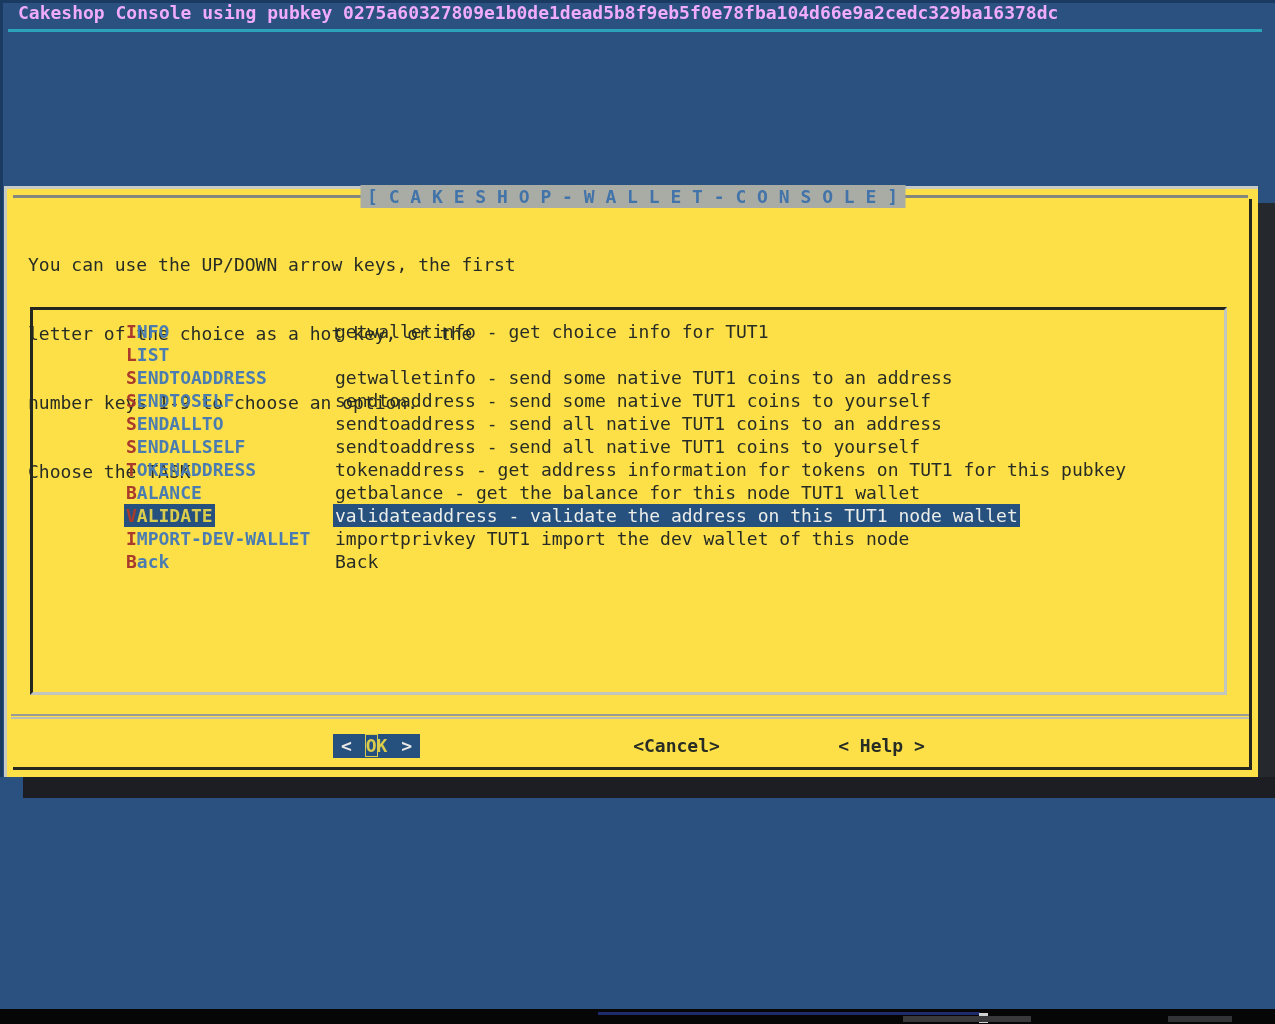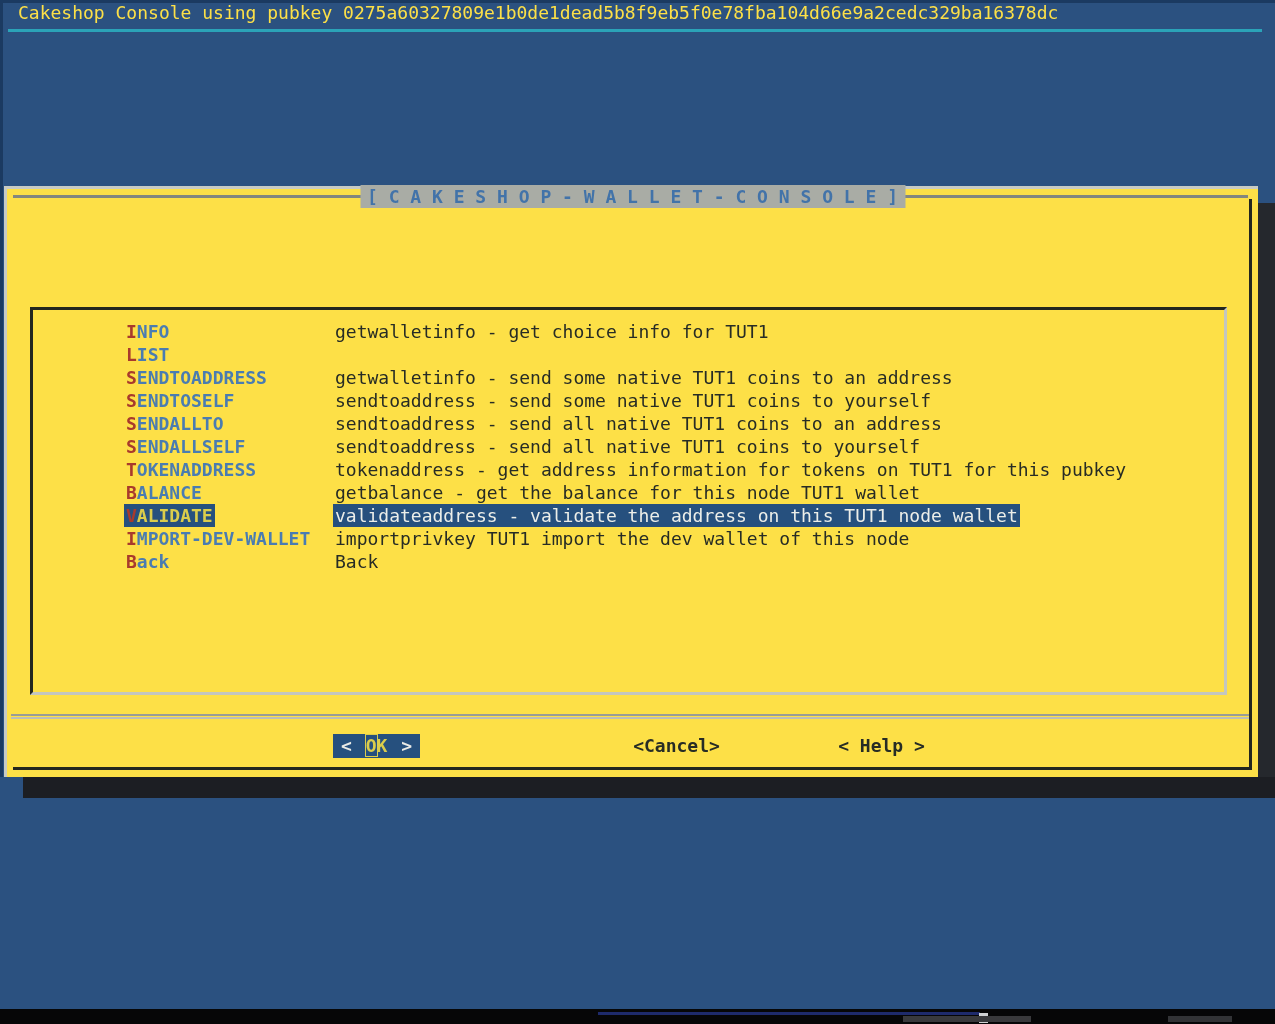"Cakeshop Console using pubkey" .topbar-title { color: #fde047 -> #f0abfc; font-weight: normal -> bold }
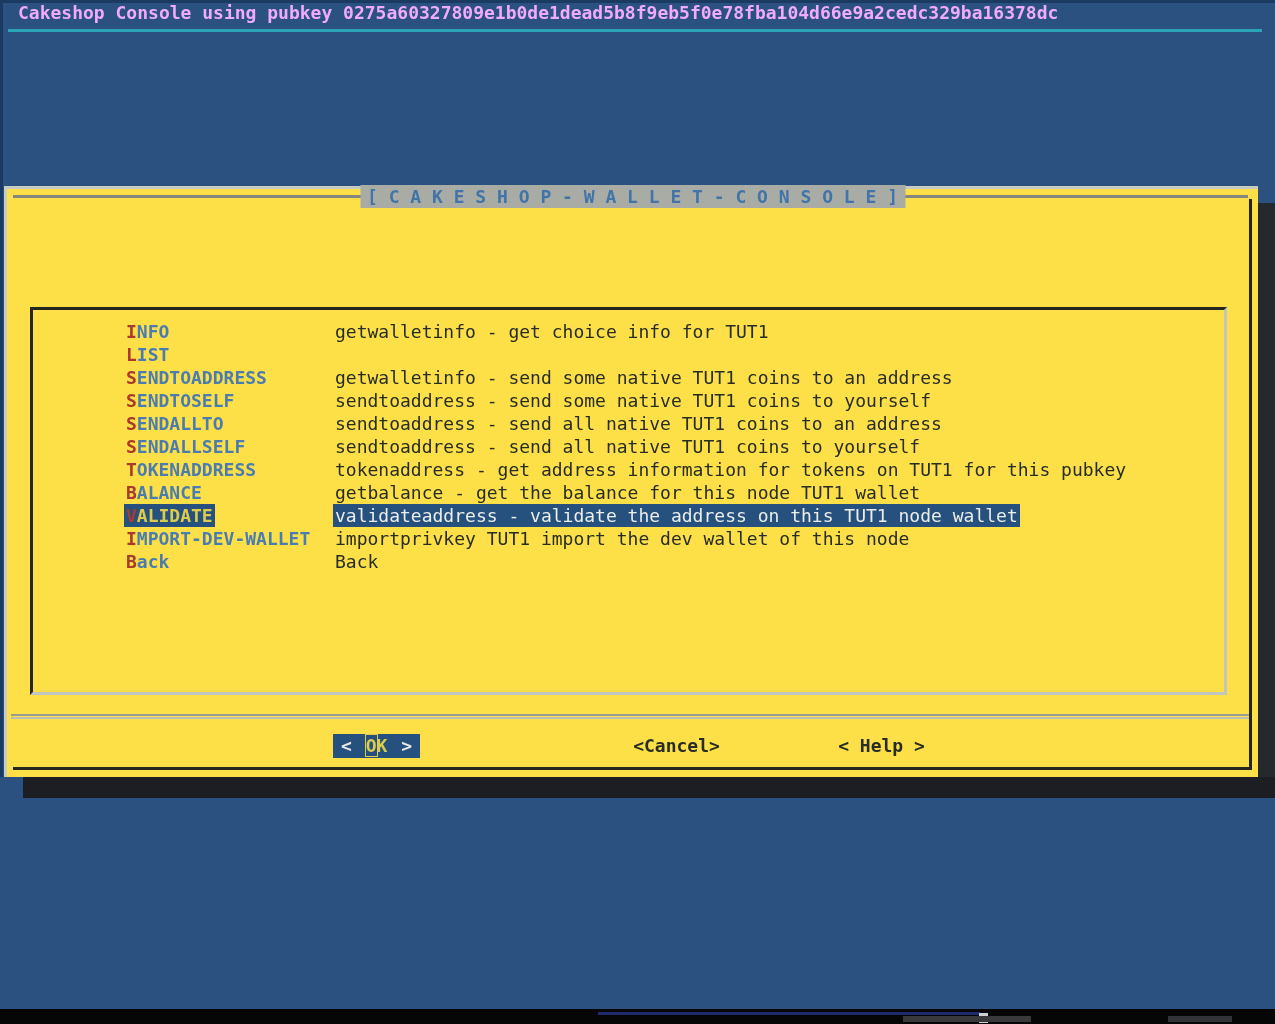"You can use the UP/DOWN" div.instructions { html: none -> <div> <div>You can use the UP/DOWN arrow keys, the first</div> <div>letter of the choice as a hot key, or the</div> <div>number keys 1-9 to choose an option.</div> <div>Choose the TASK</div> </div> }
